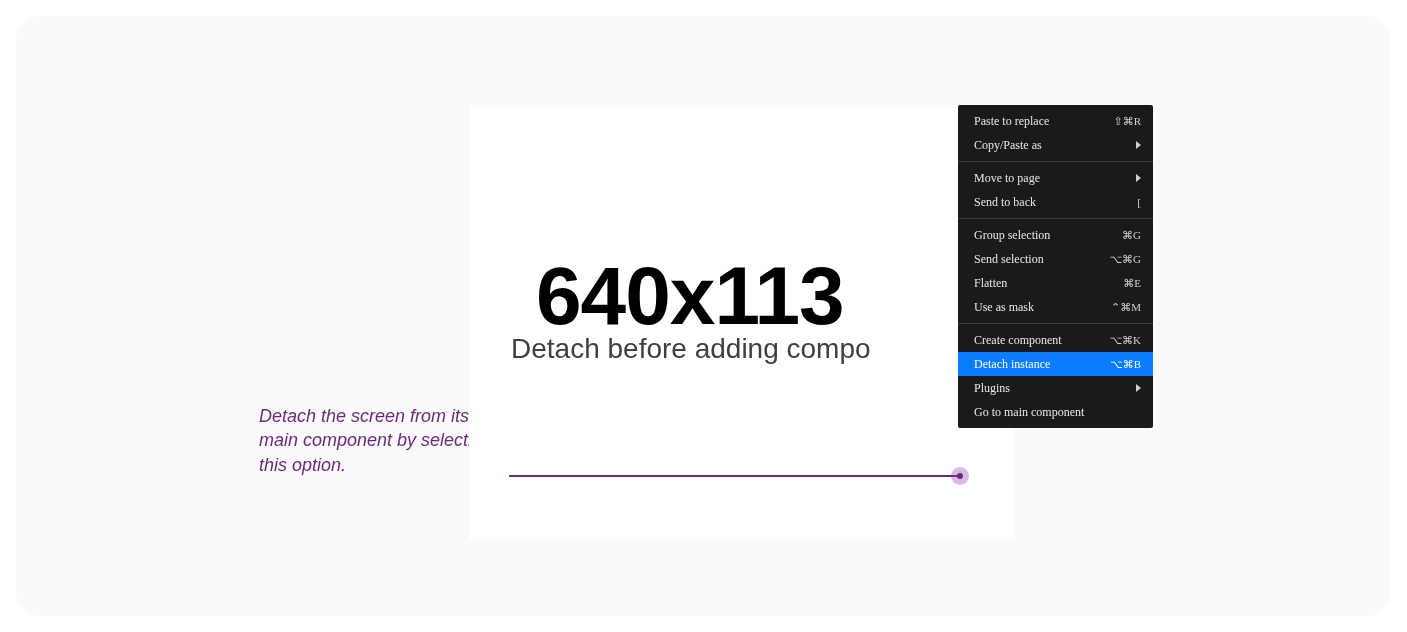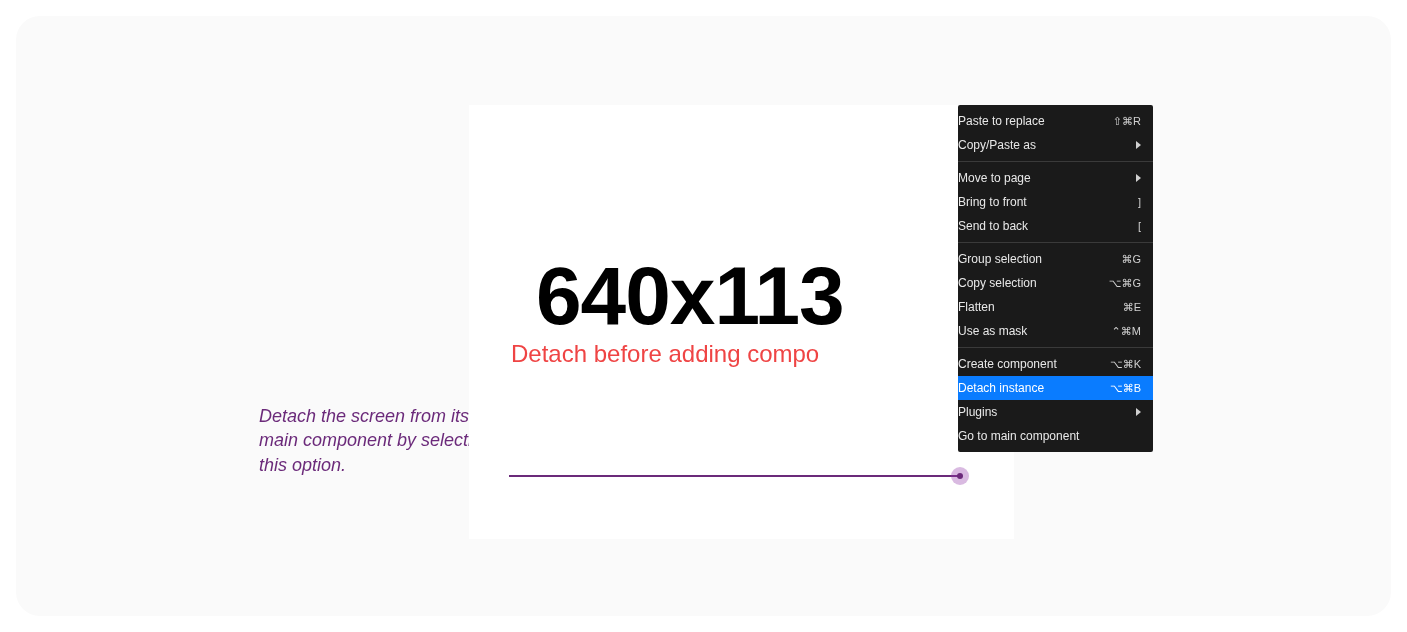"Paste to replace" .menu .item { font-family: none -> Liberation Serif, serif; padding: 0 12px 0 0 -> 0 12px 0 16px }
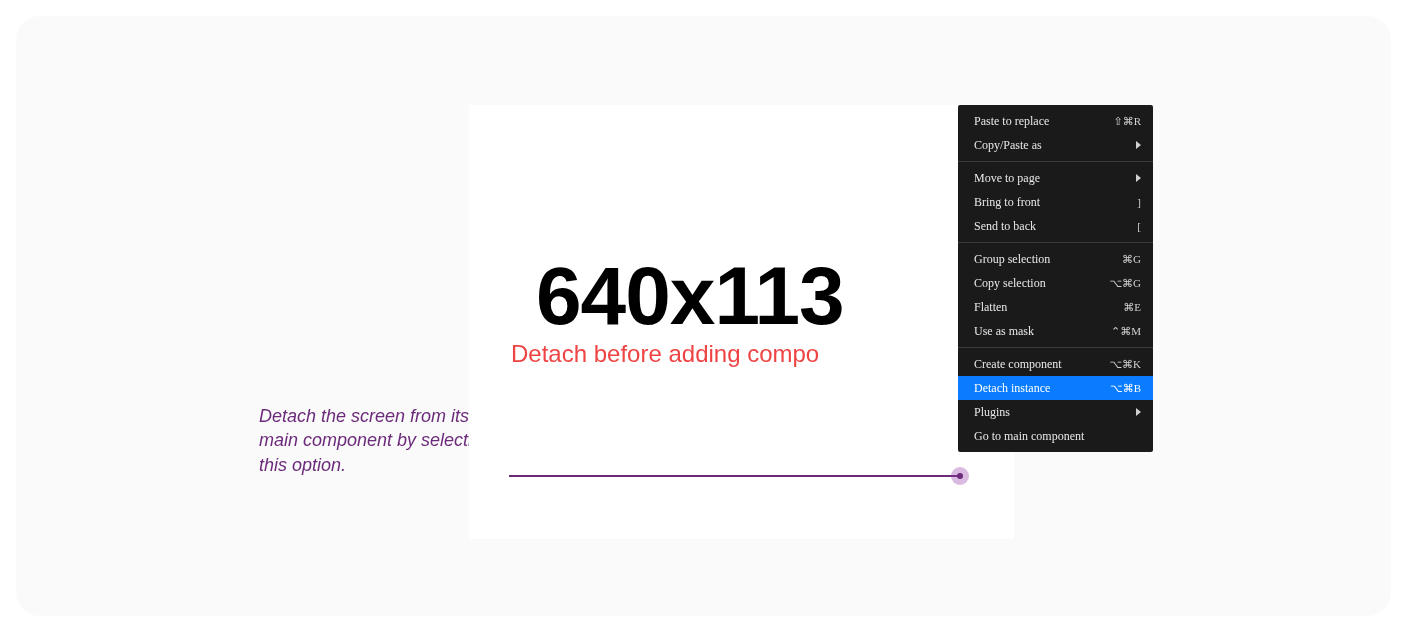"Bring to front" div.item { html: <div> <span>Bring to front</span> <span> <span>]</span> </span> </div> -> none }
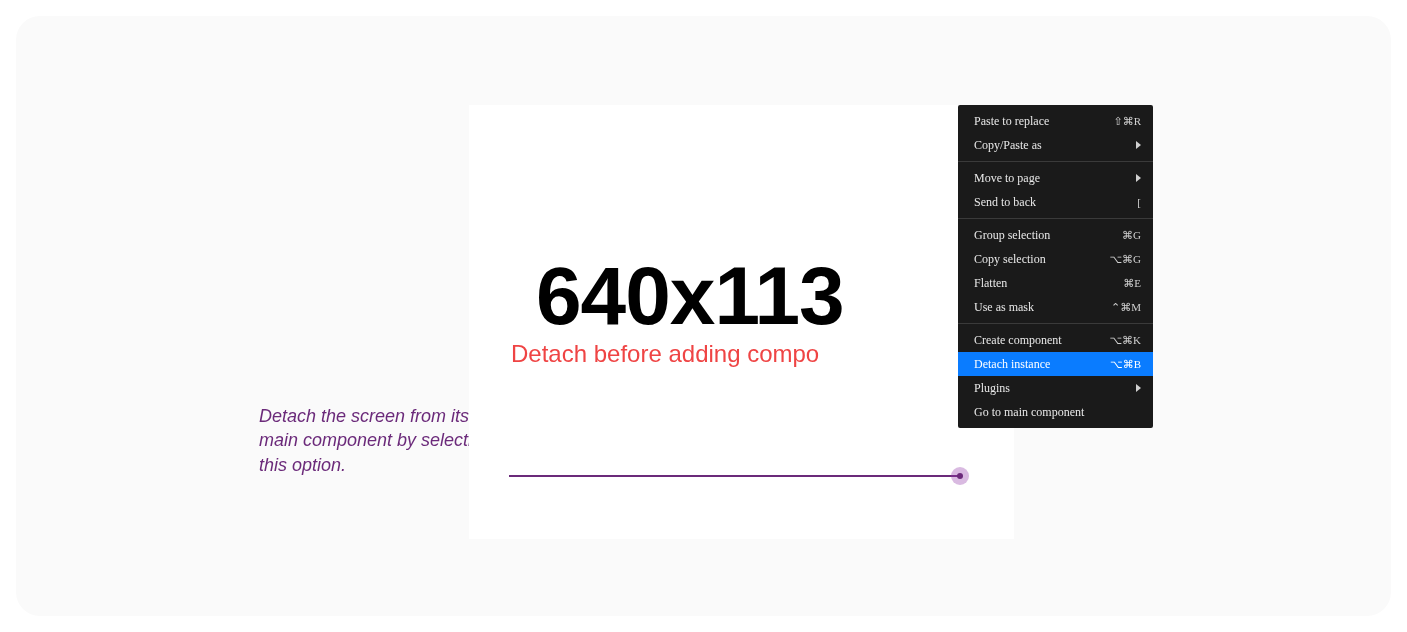"Copy selection" span { text: Copy -> Send }
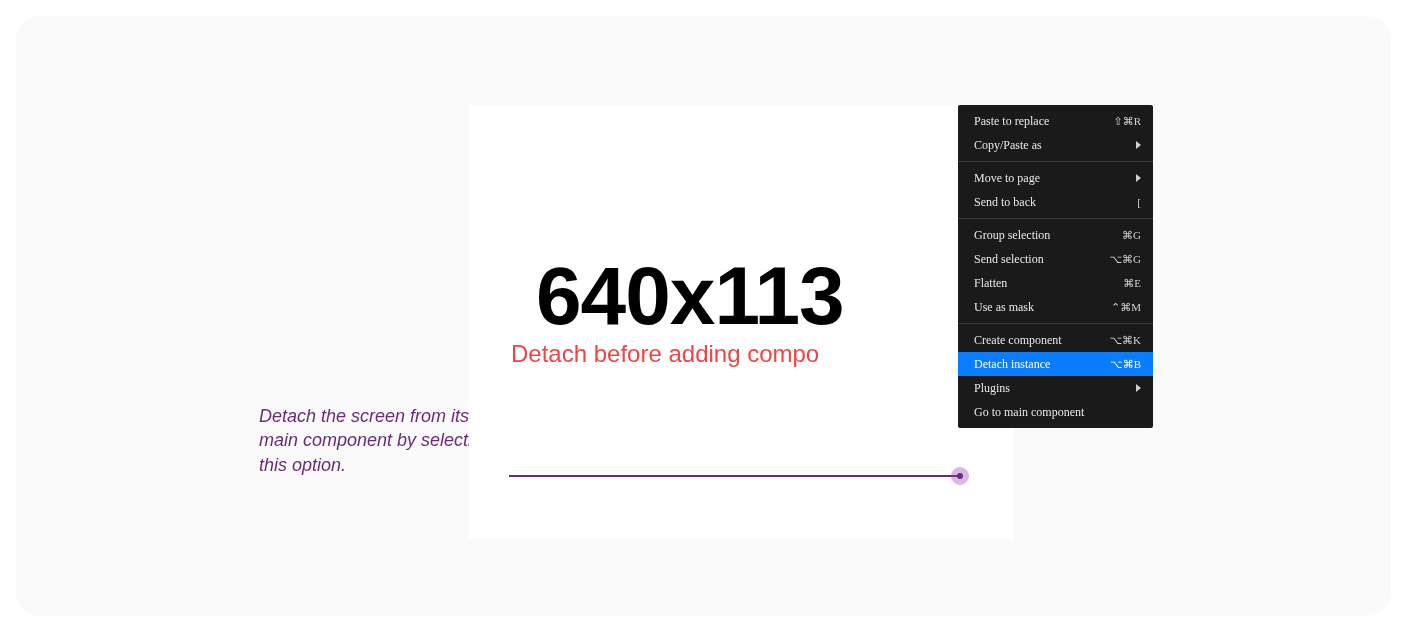"Detach before adding compo" .sub-text { color: #ef4444 -> #404040; font-size: 24px -> 28px; top: 324px -> 317px }
